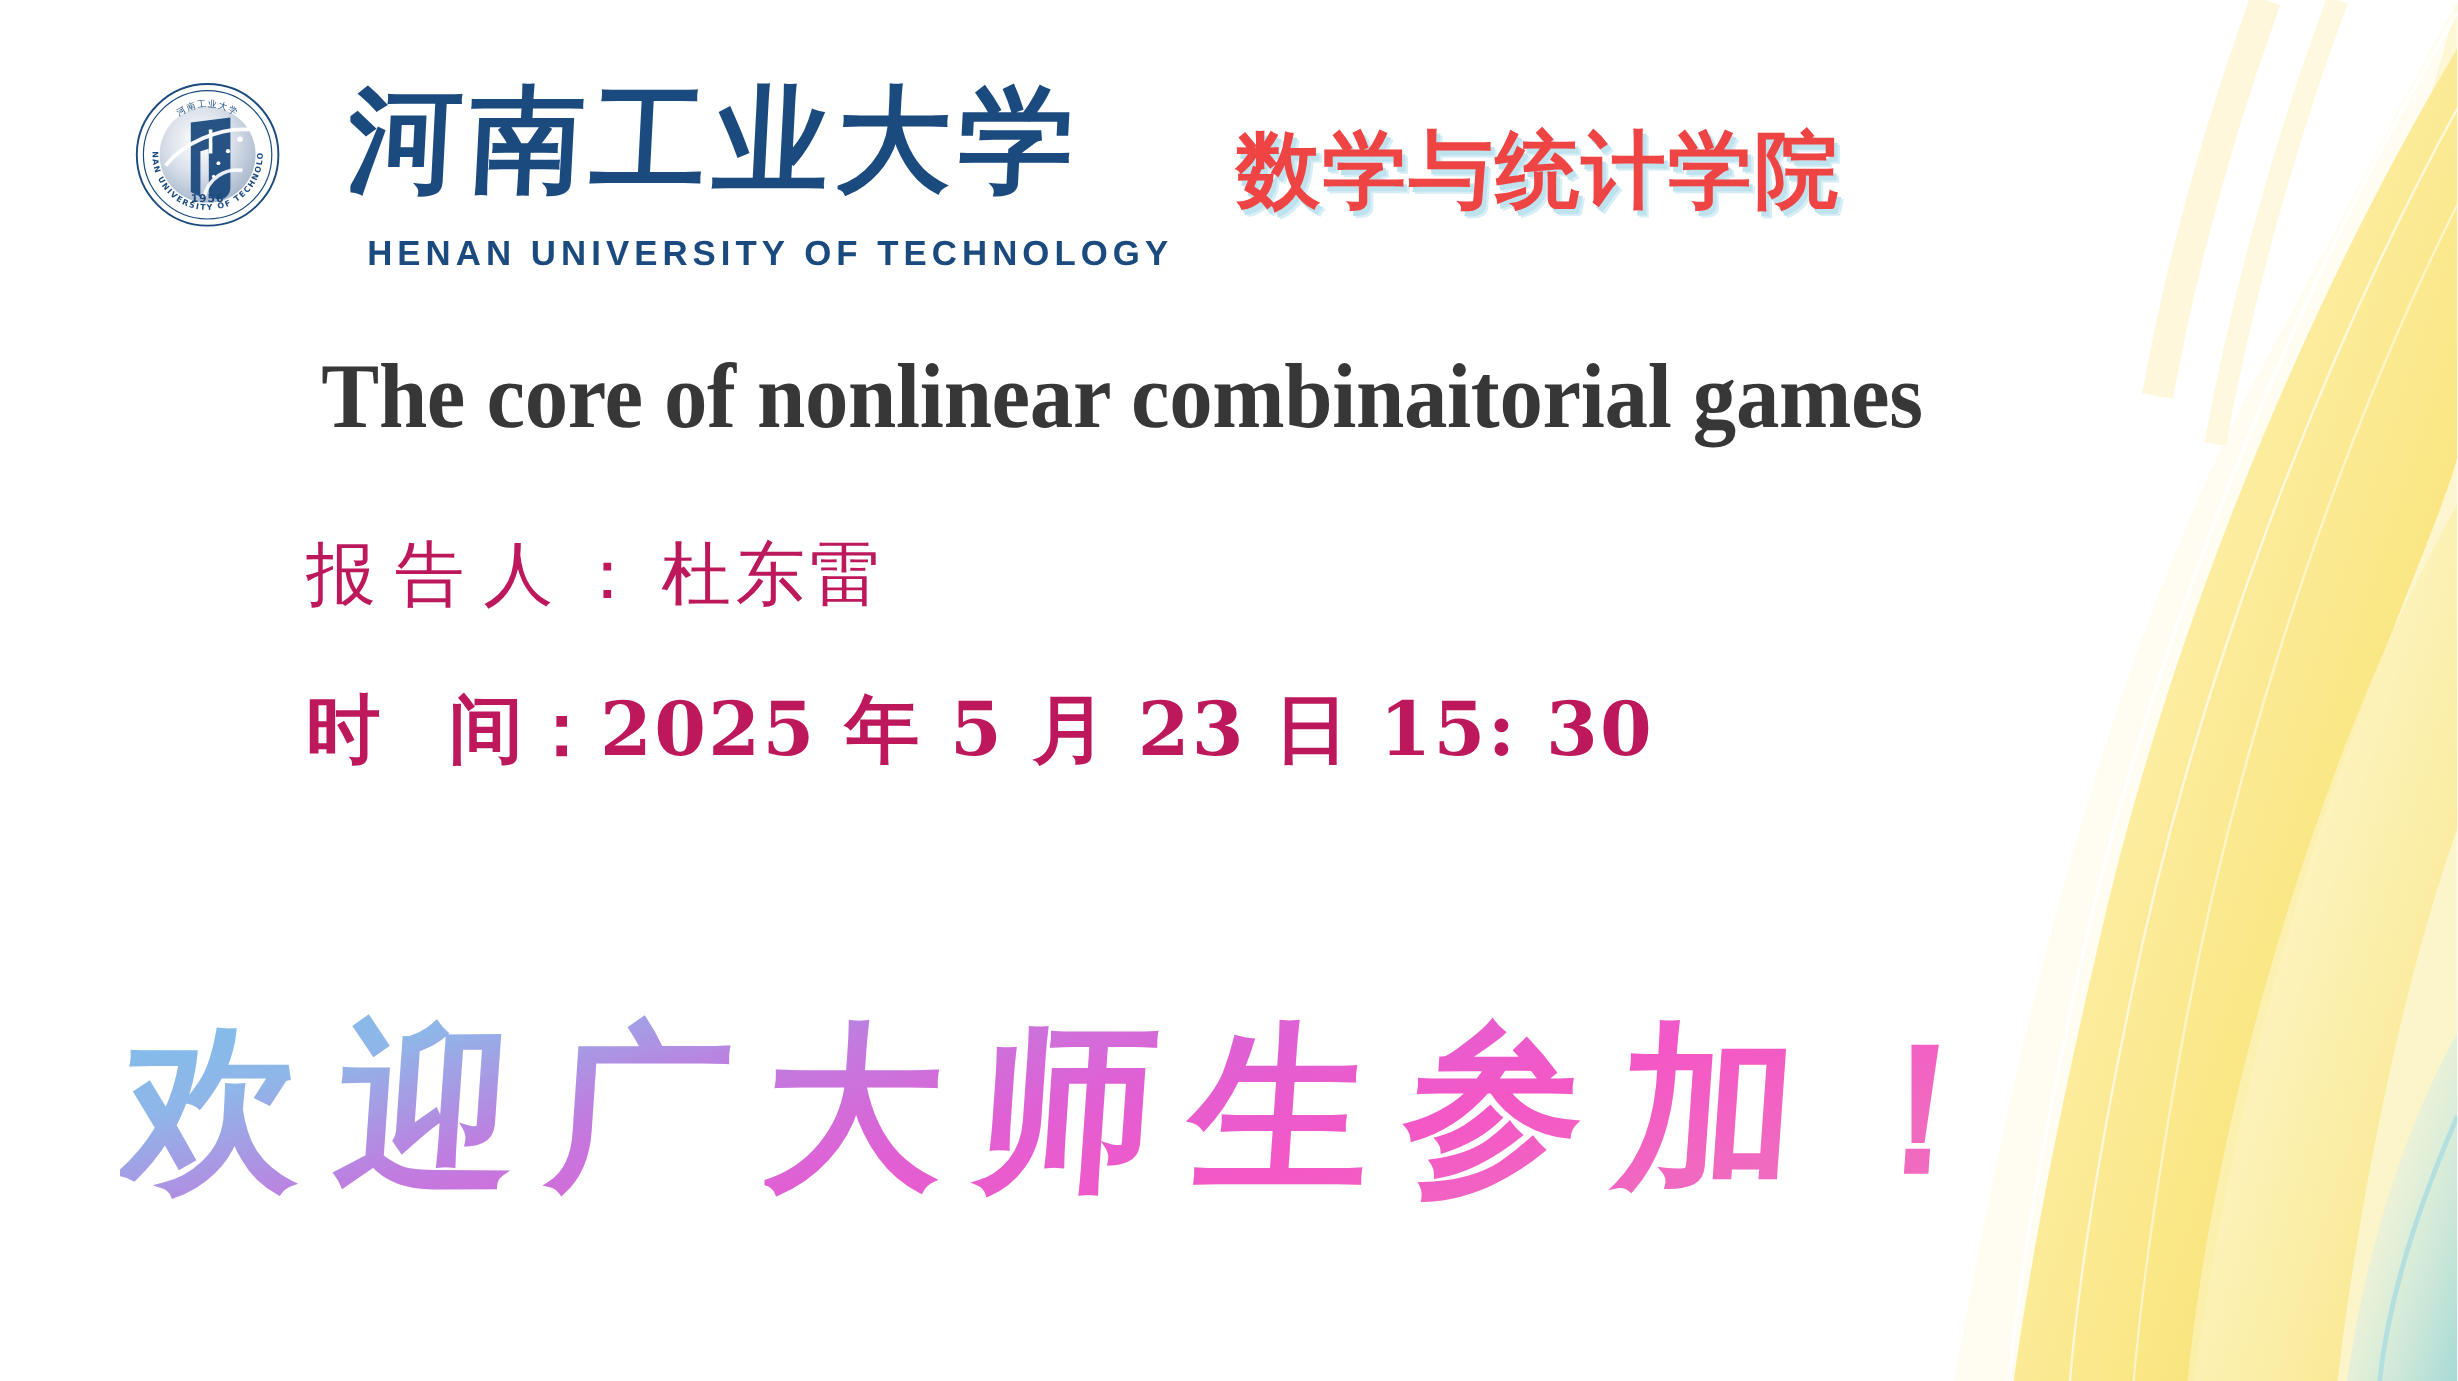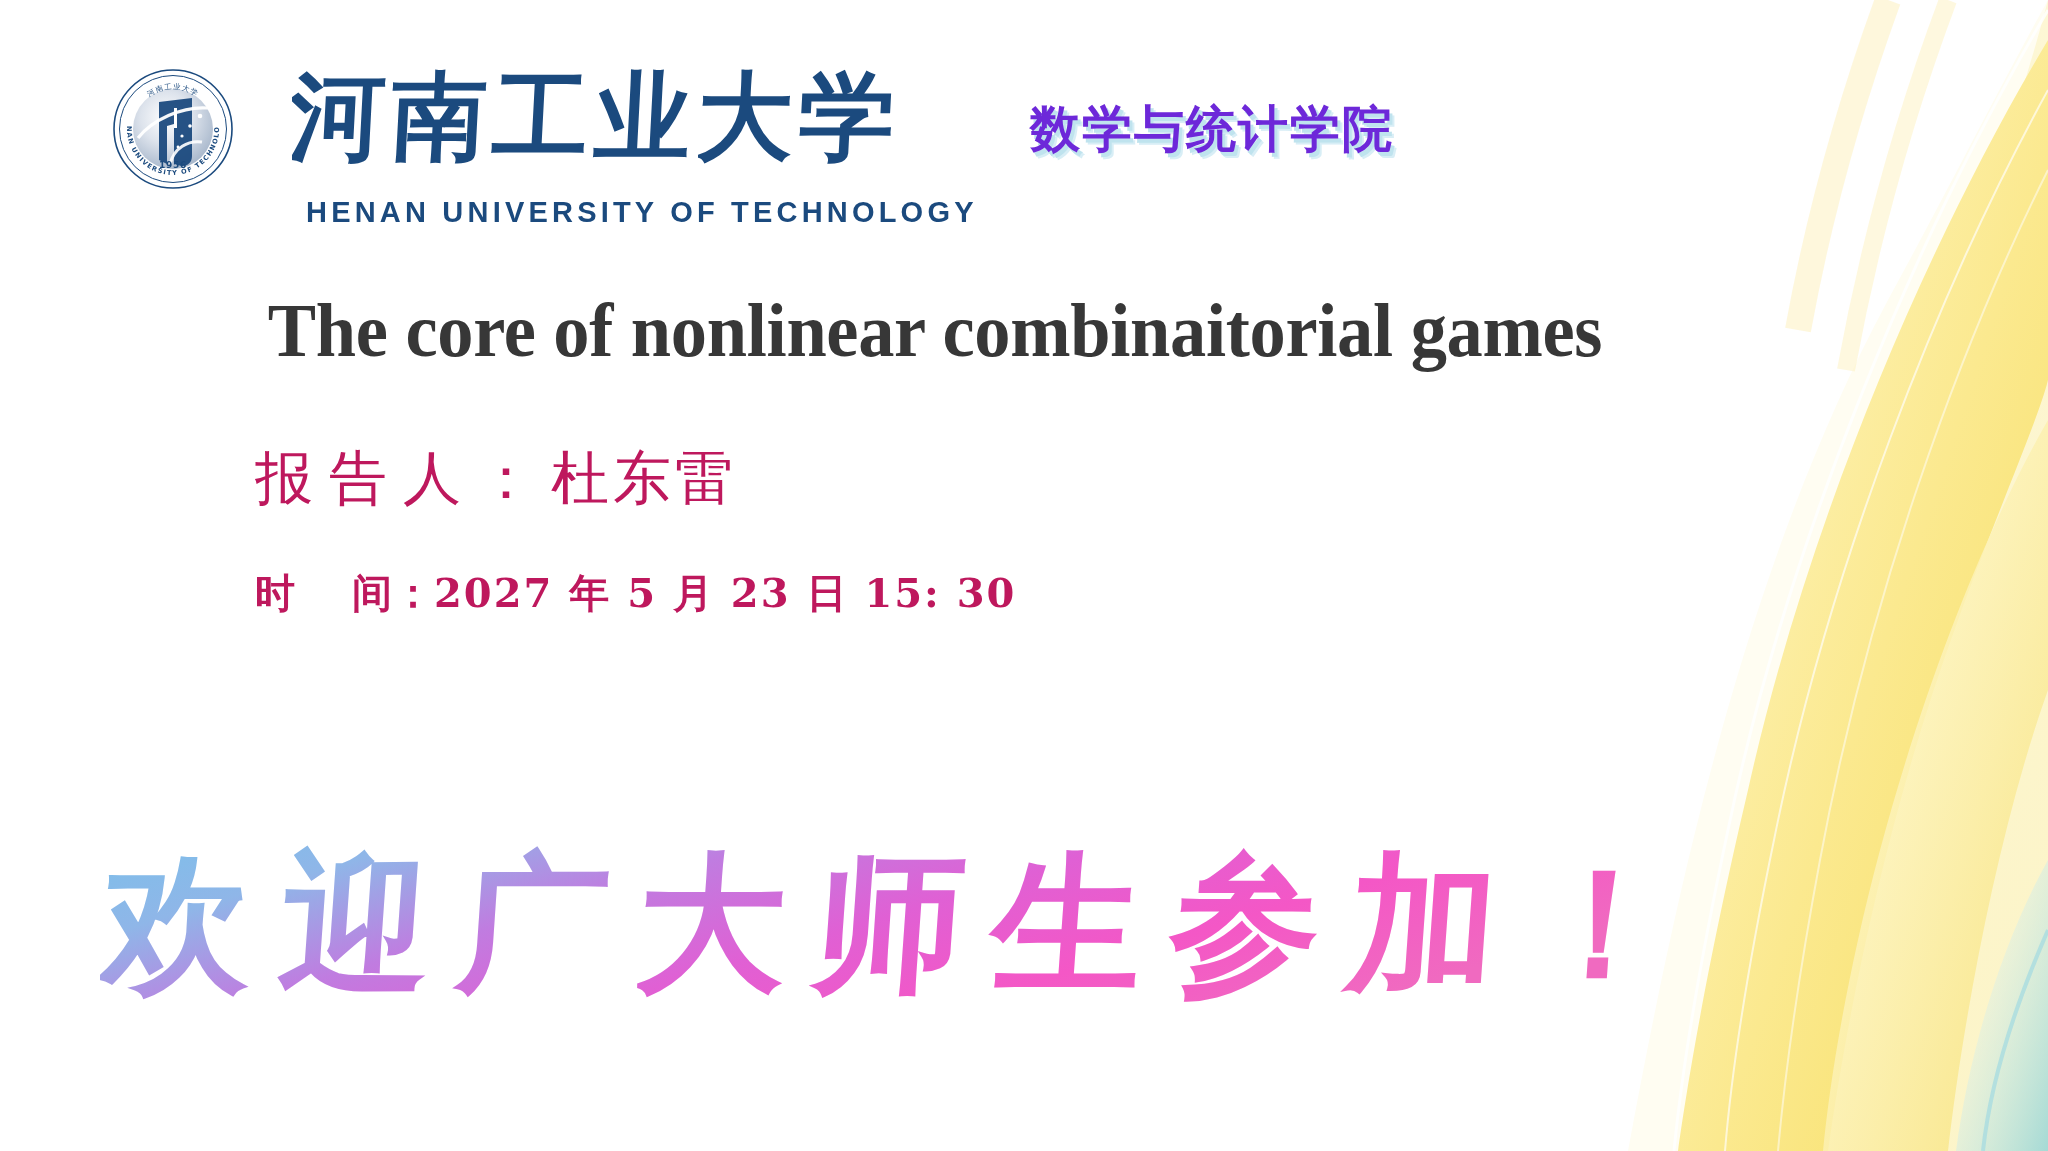"数学与统计学院" .college { color: #6d28d9 -> #ef4444; font-size: 50px -> 70px }
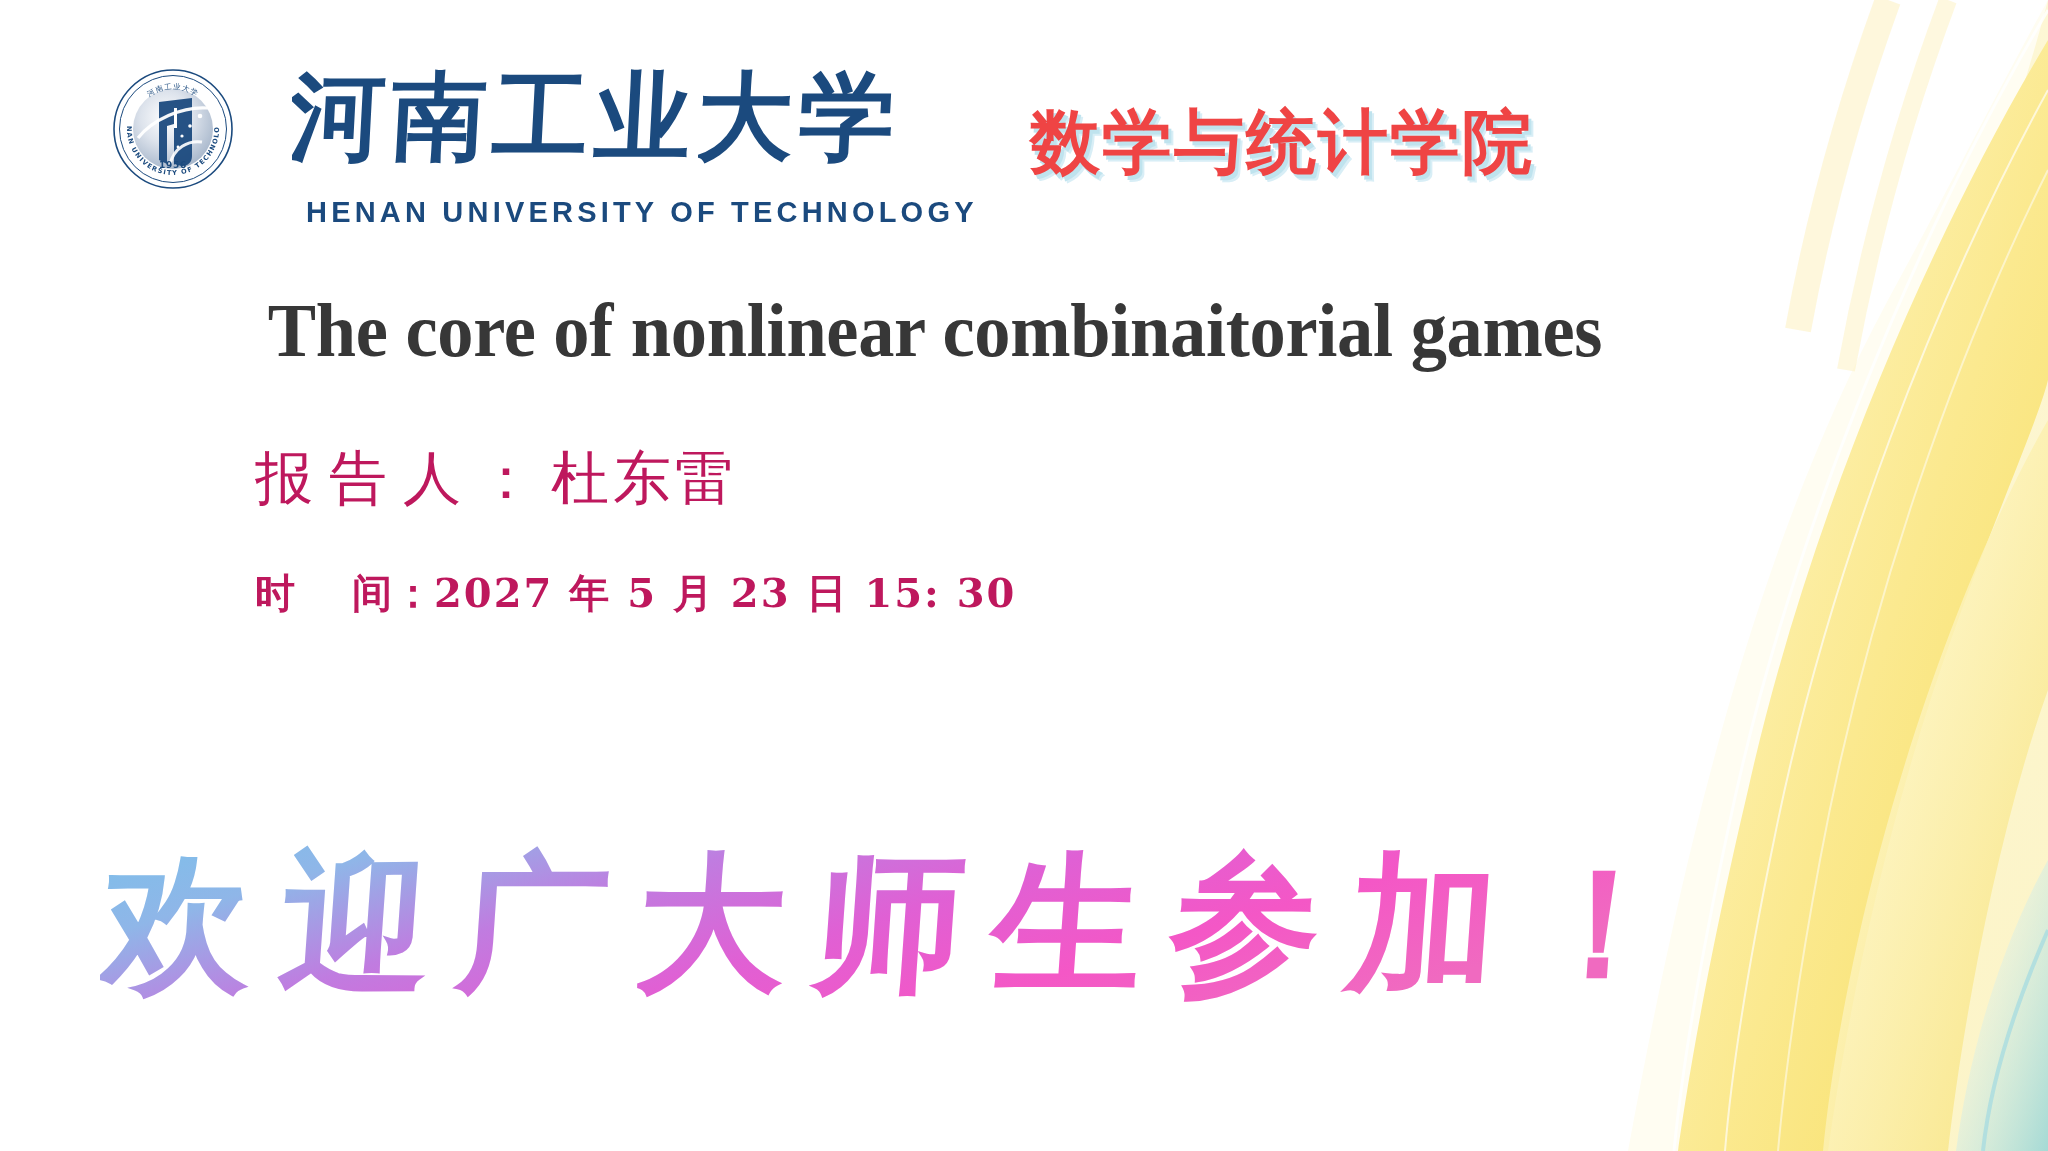"时 间：" .line-time { font-size: 40px -> 62px }
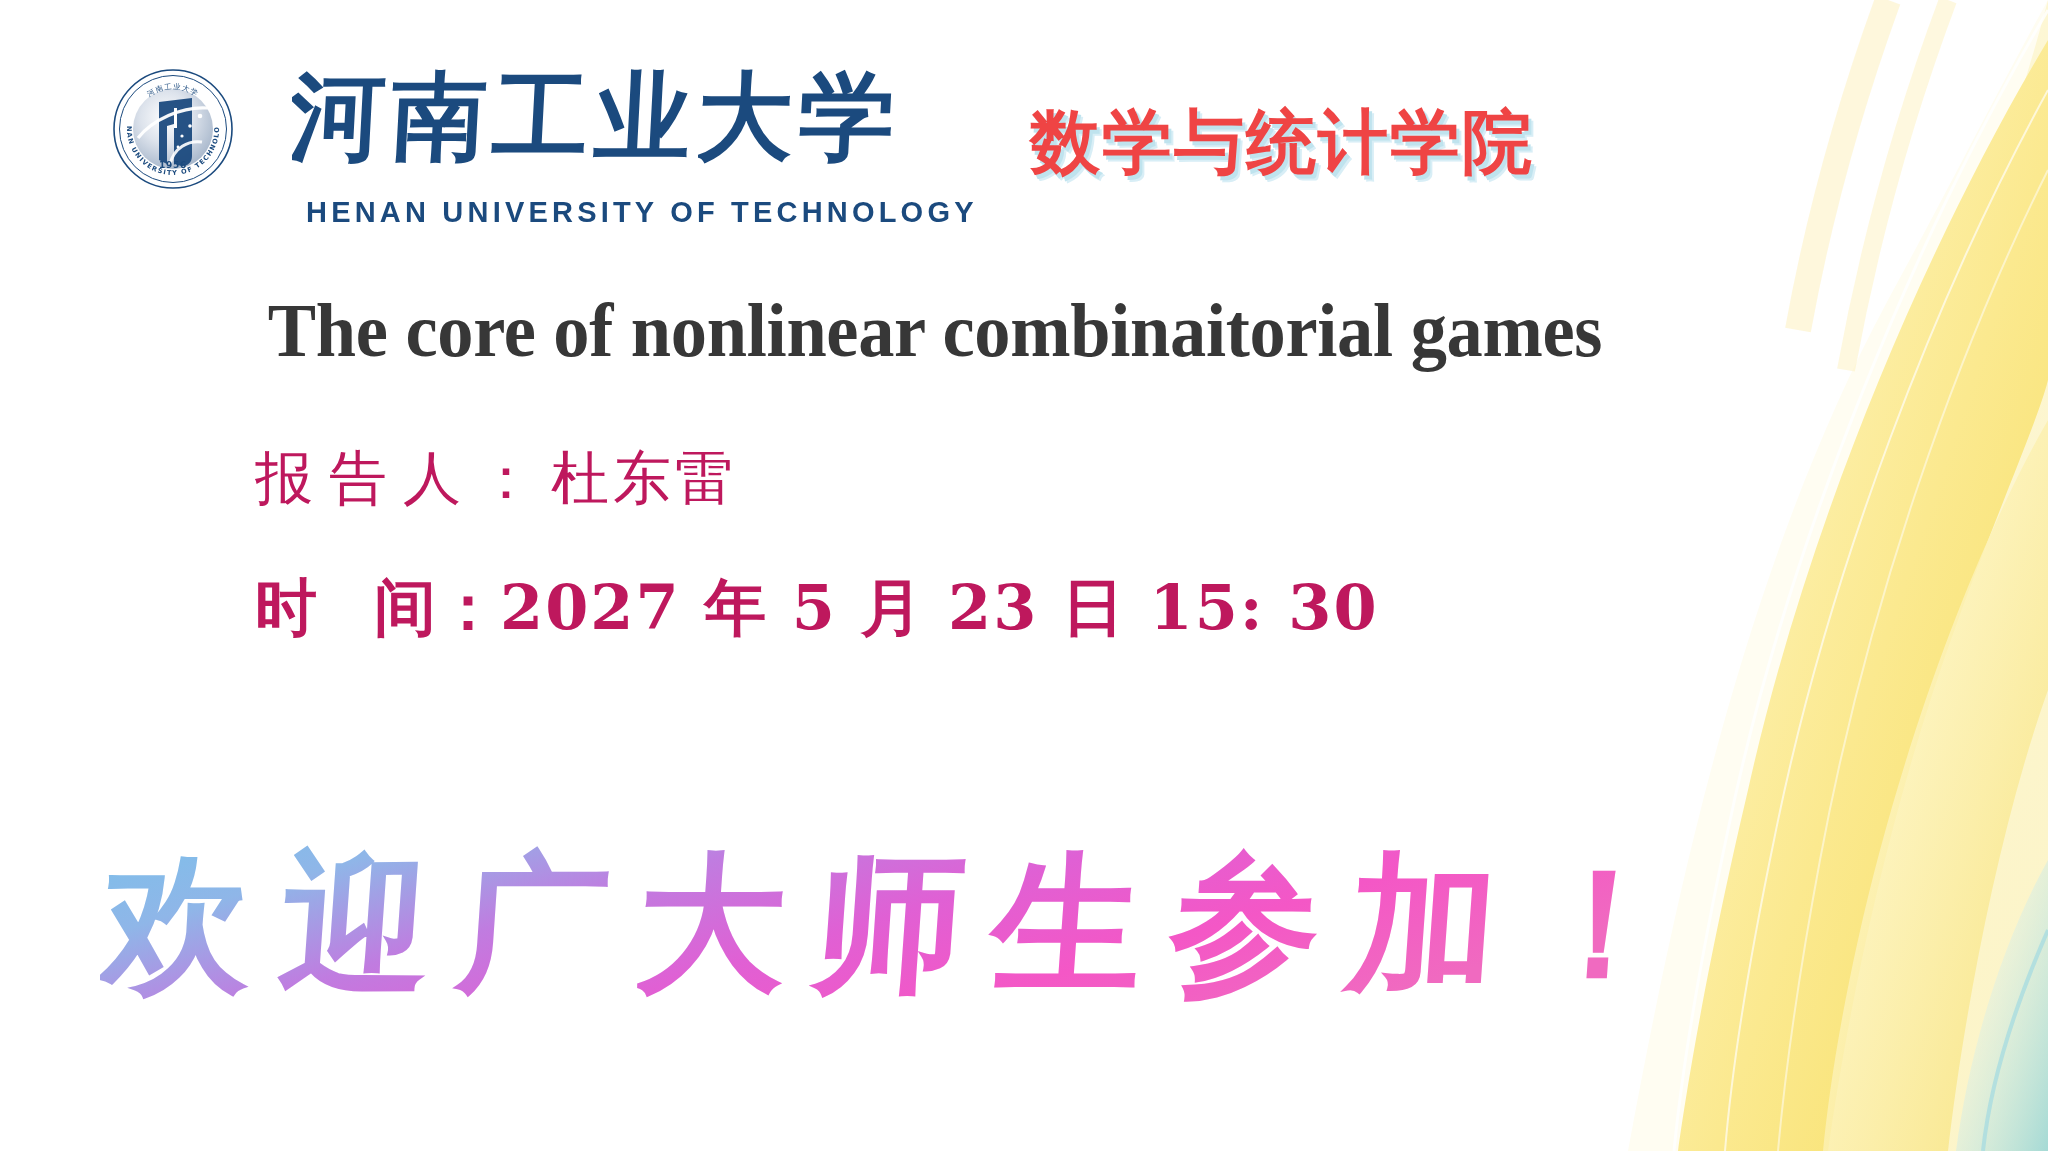"2027 年 5 月 23" span.val { text: 2027 -> 2025 }
